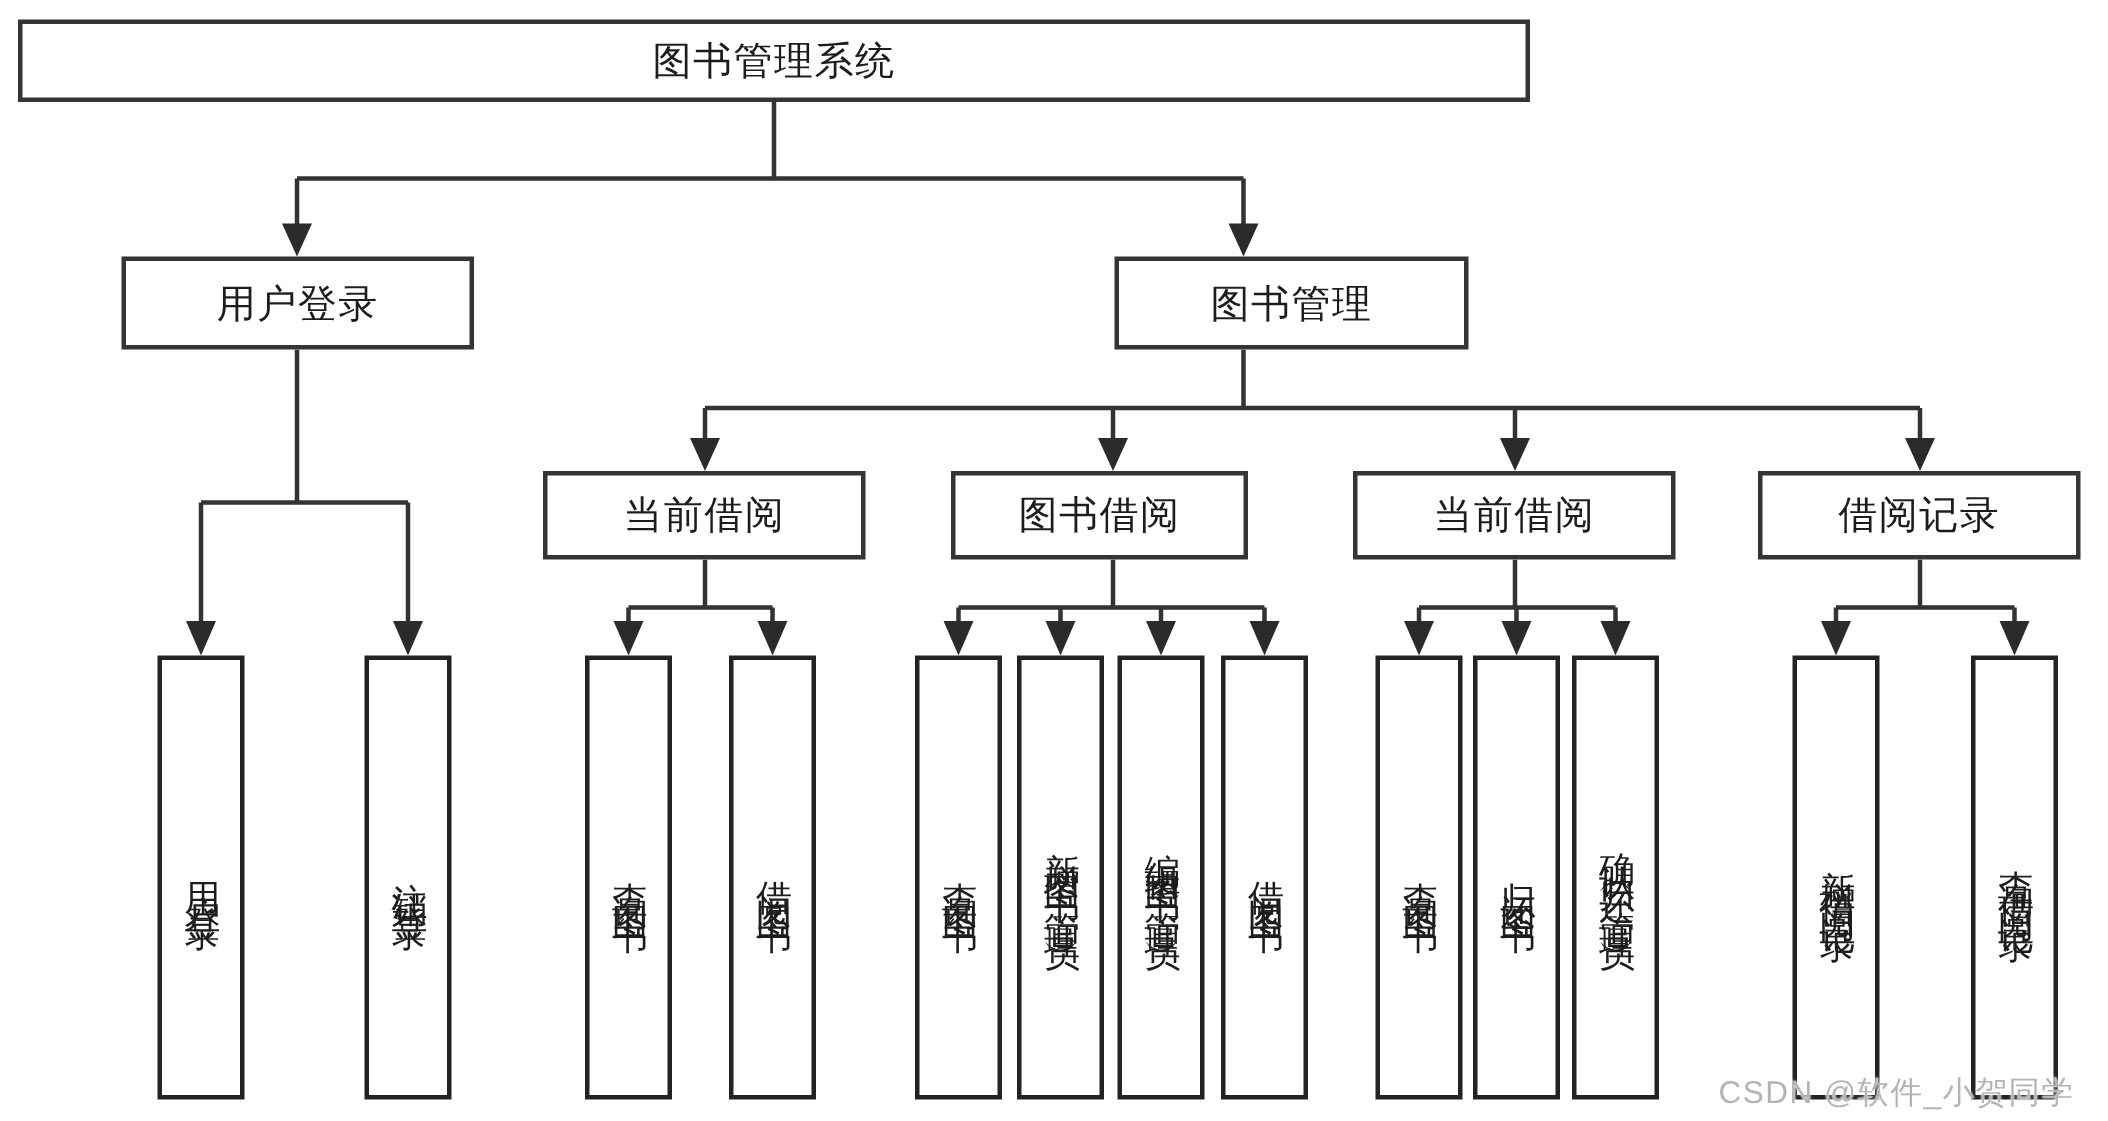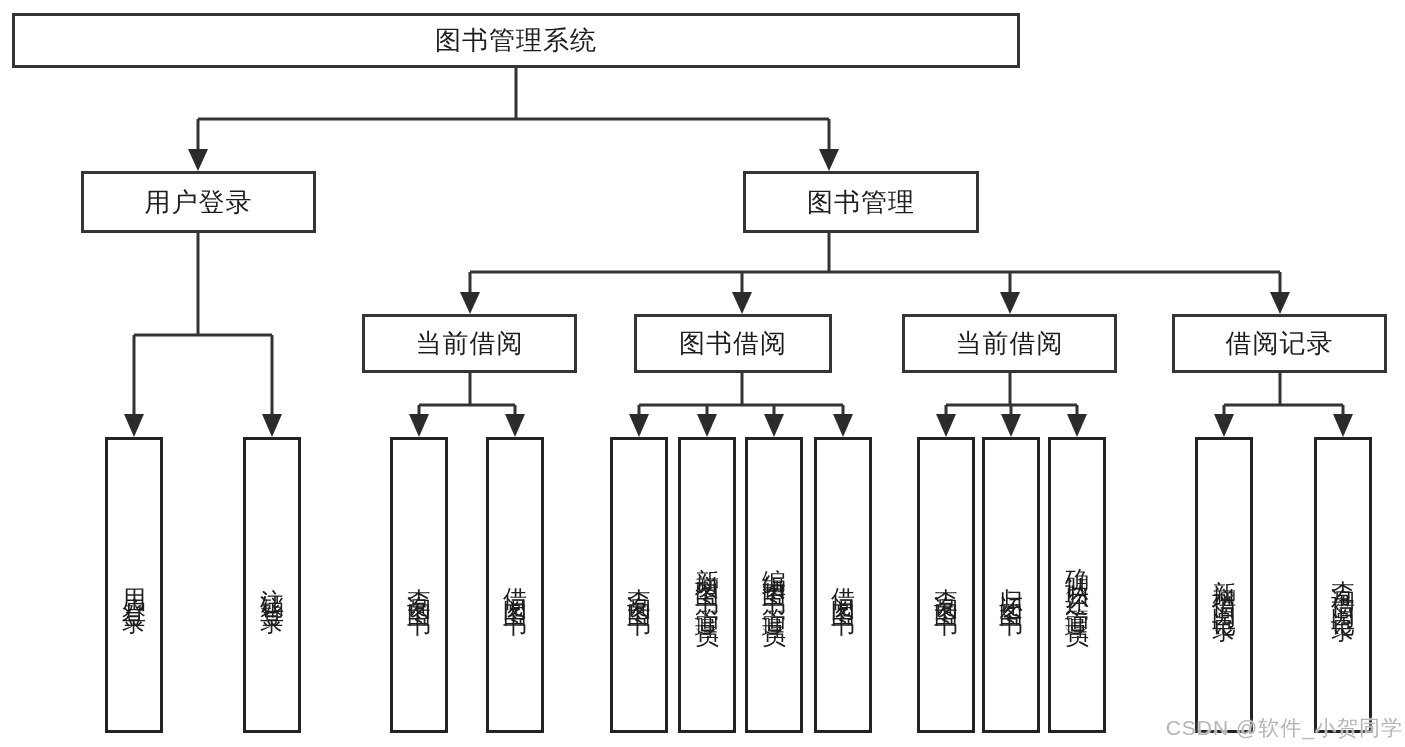"CSDN @软件_小贺同学" .watermark { right: 2px -> 22px }
